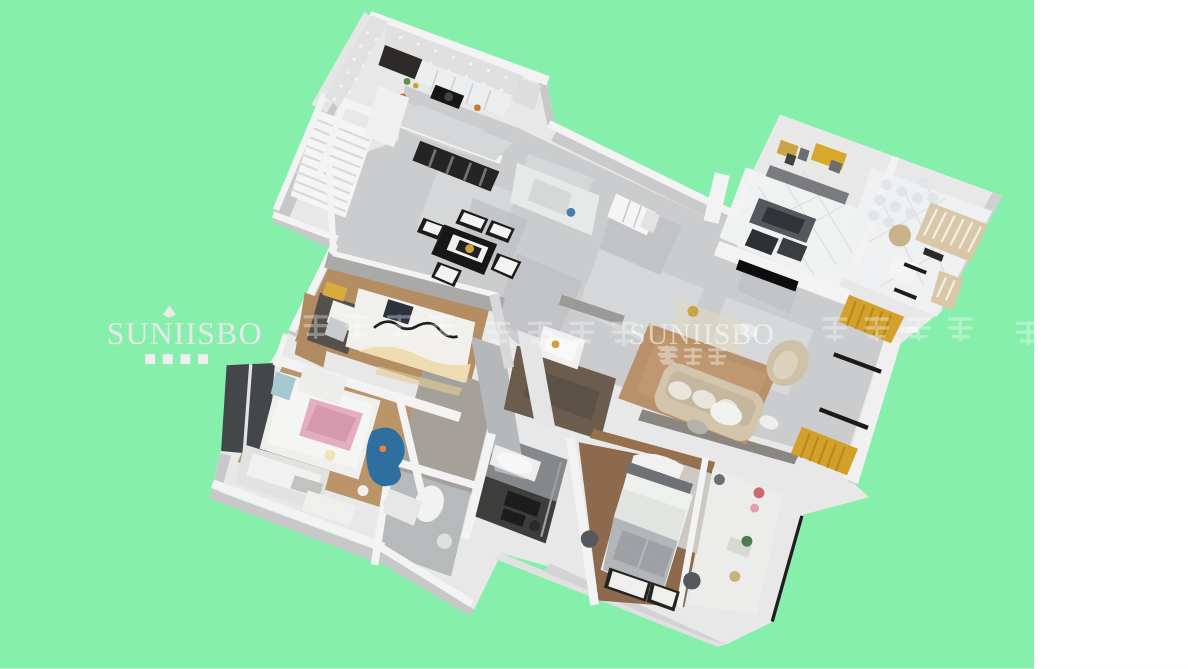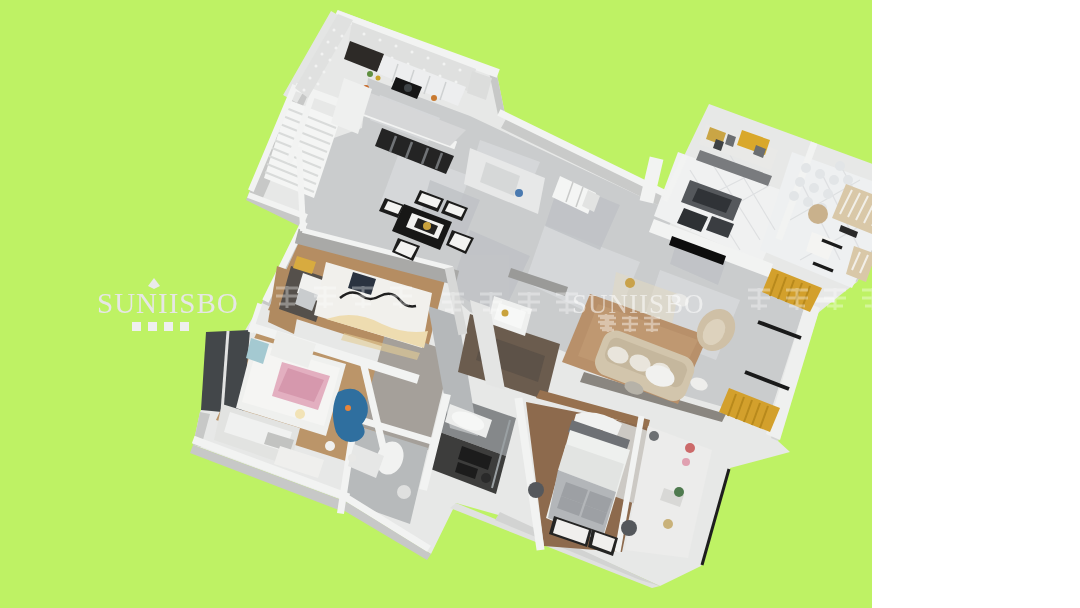"SUNIISBO" #stage { background: #bef264 -> #86efac; width: 872px -> 940px }
